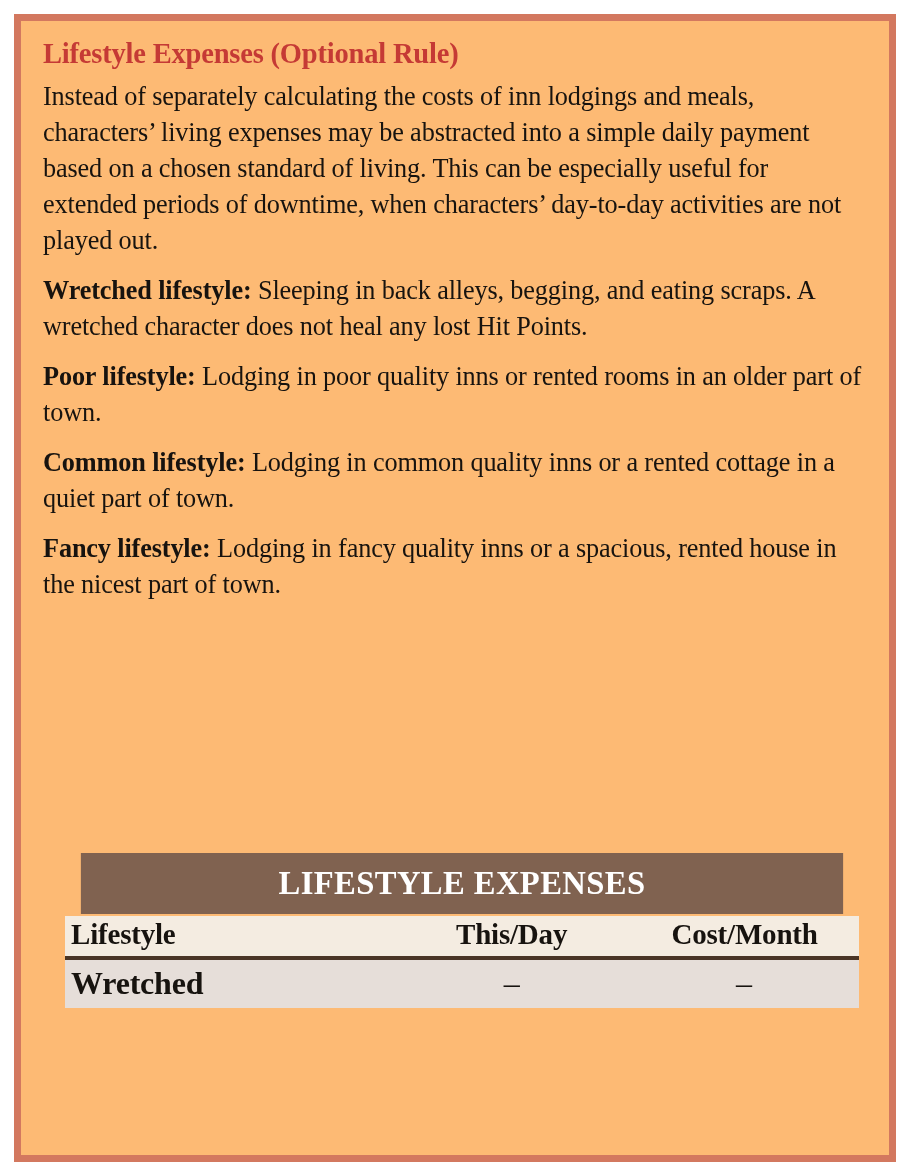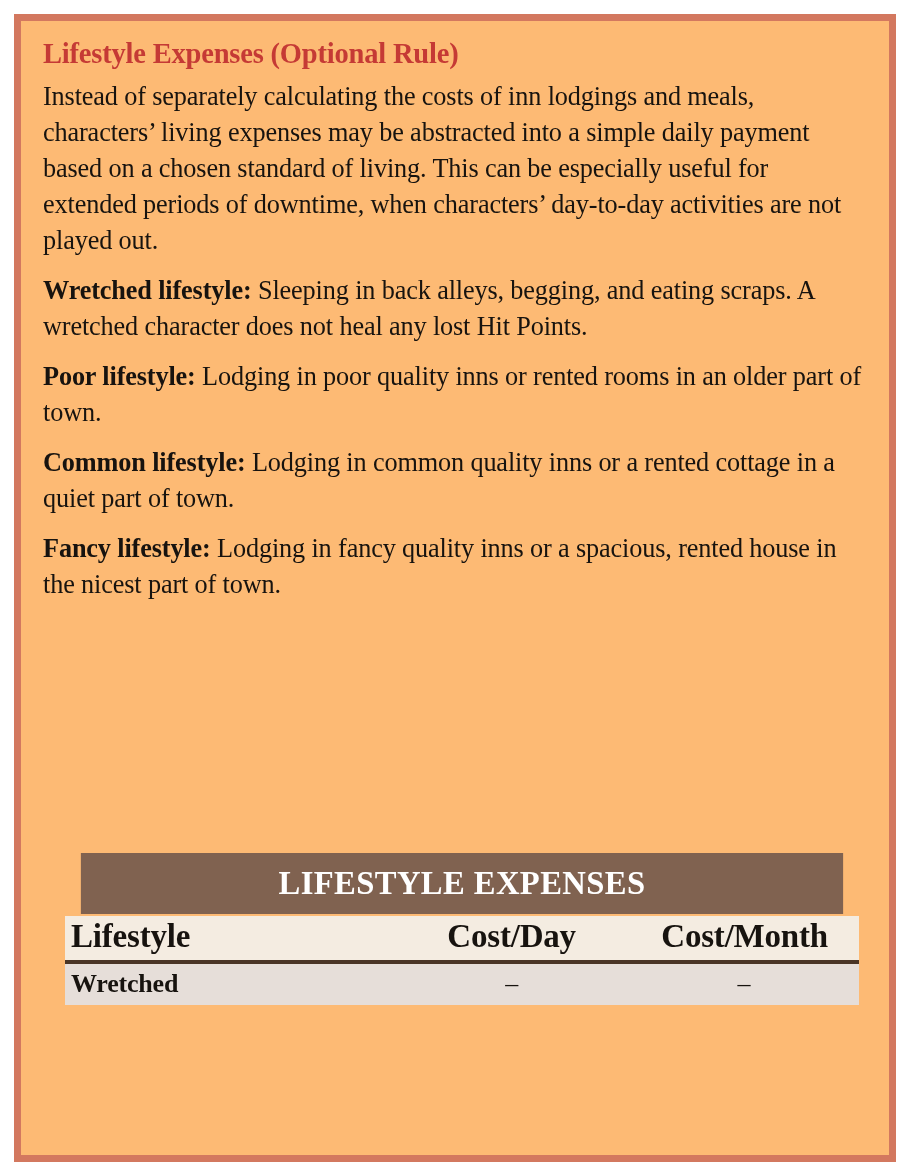"Lifestyle" table.expenses th { font-size: 33px -> 29px }
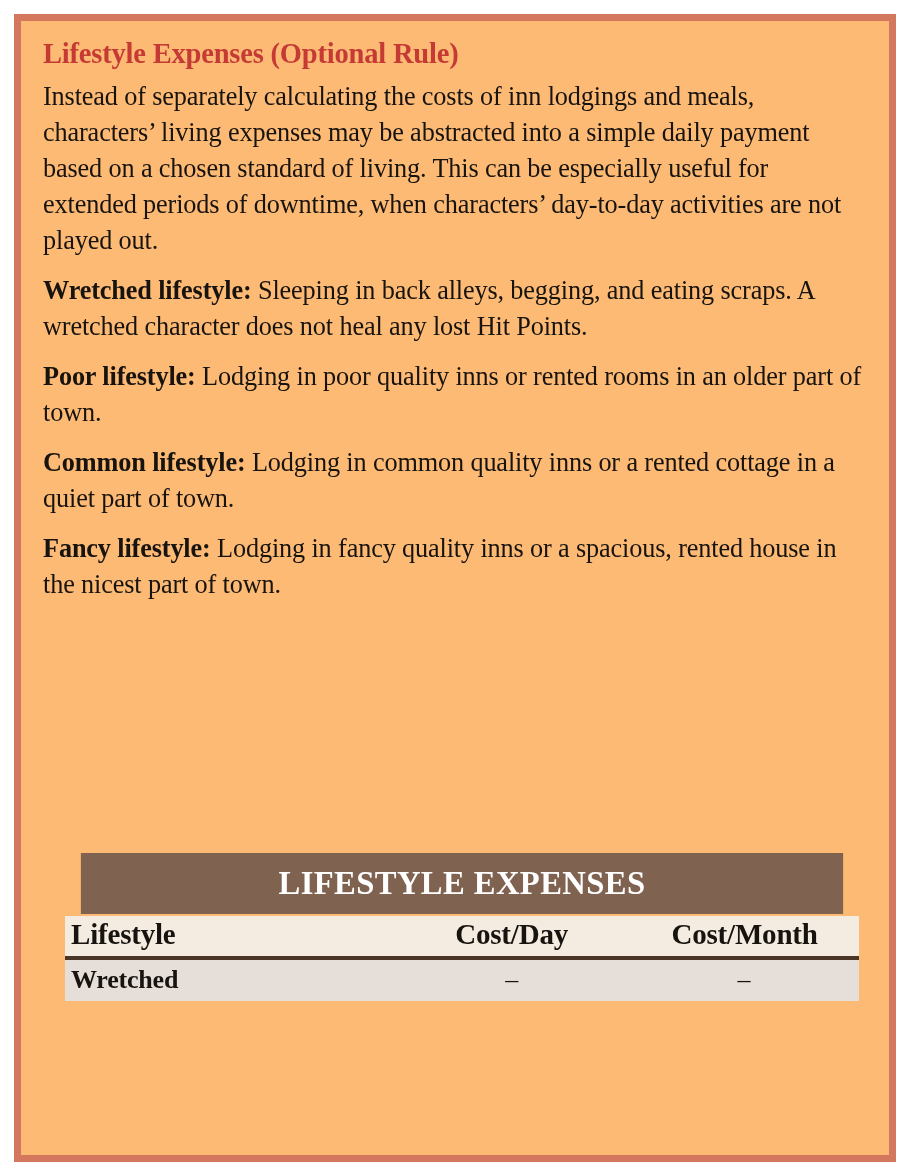"Cost/Day" th { text: Cost/Day -> This/Day }
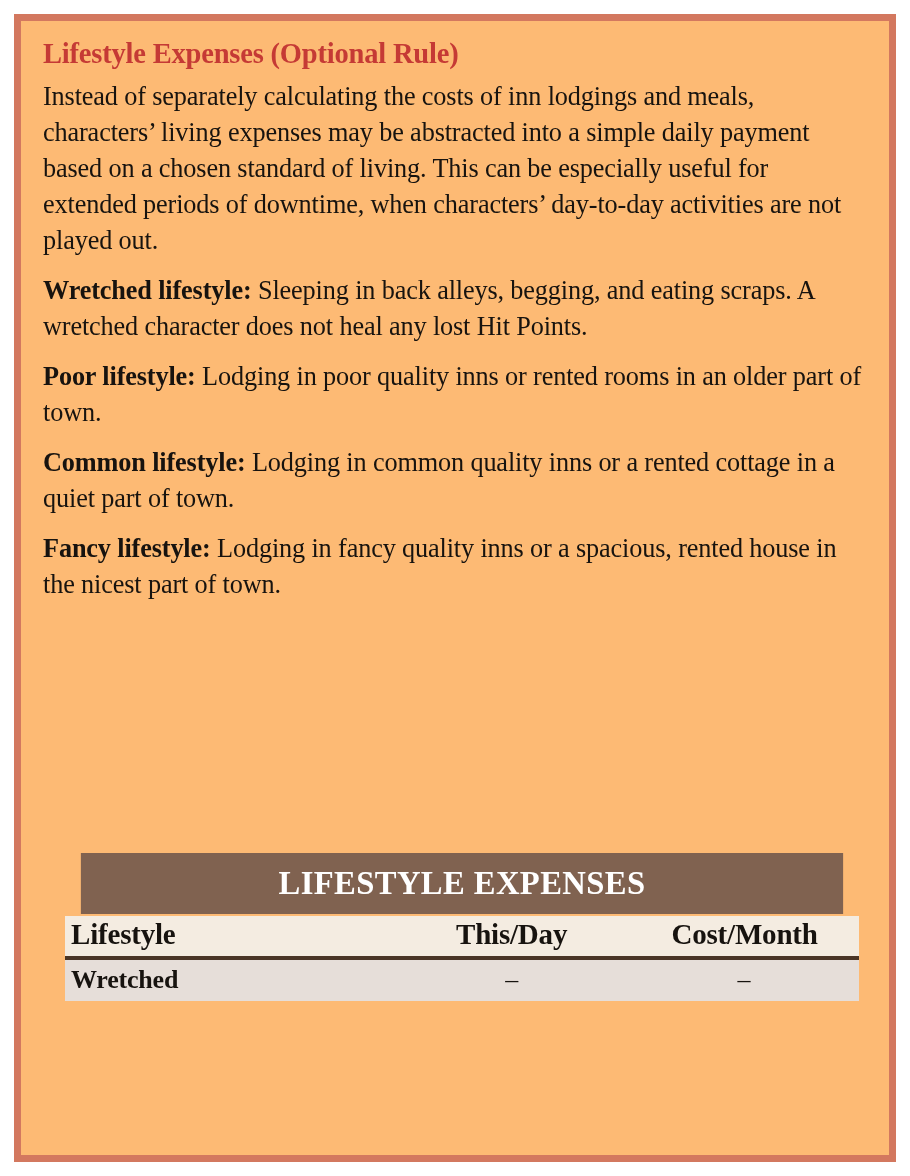"Wretched" table.expenses td { font-size: 26px -> 32px }
